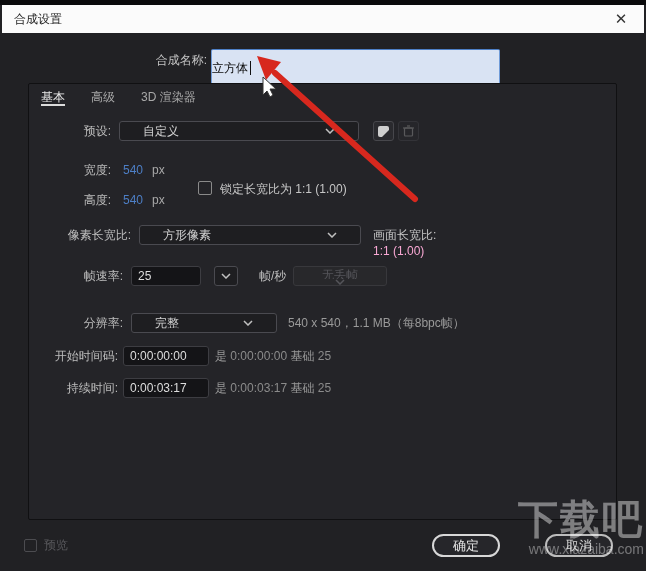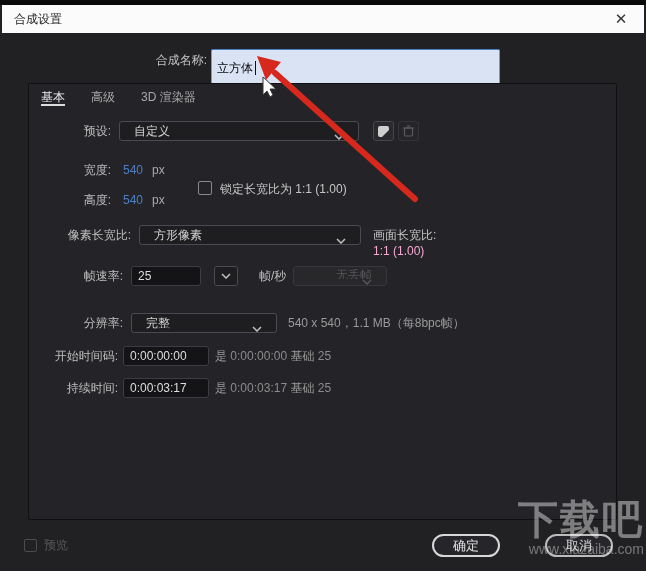"立方体" .name-input { padding-left: 5px -> none }
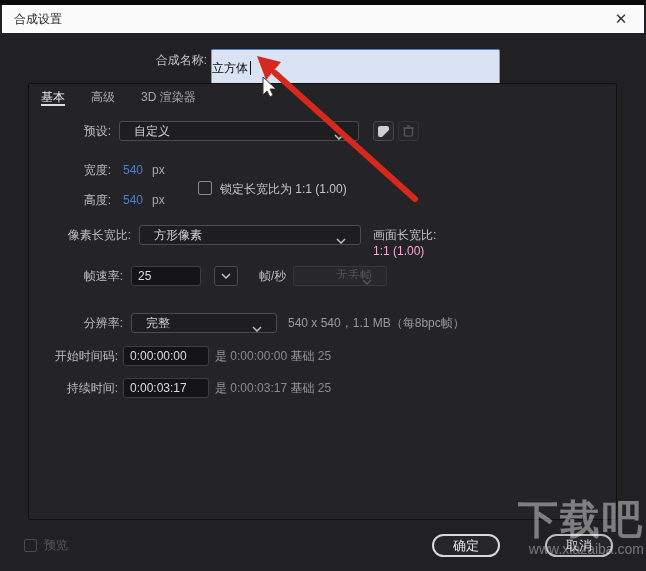"自定义" .dd { align-items: flex-end -> center; padding: 0 14px -> 0 23px }
